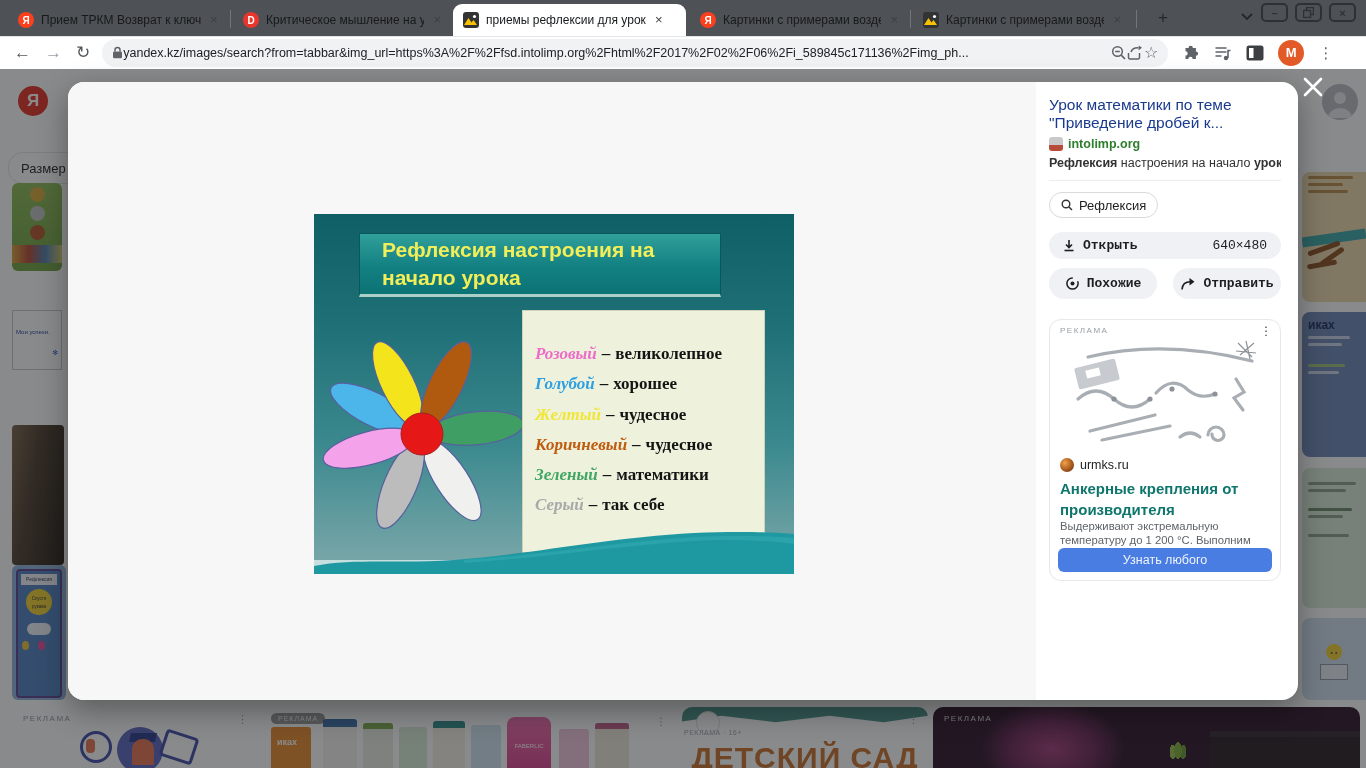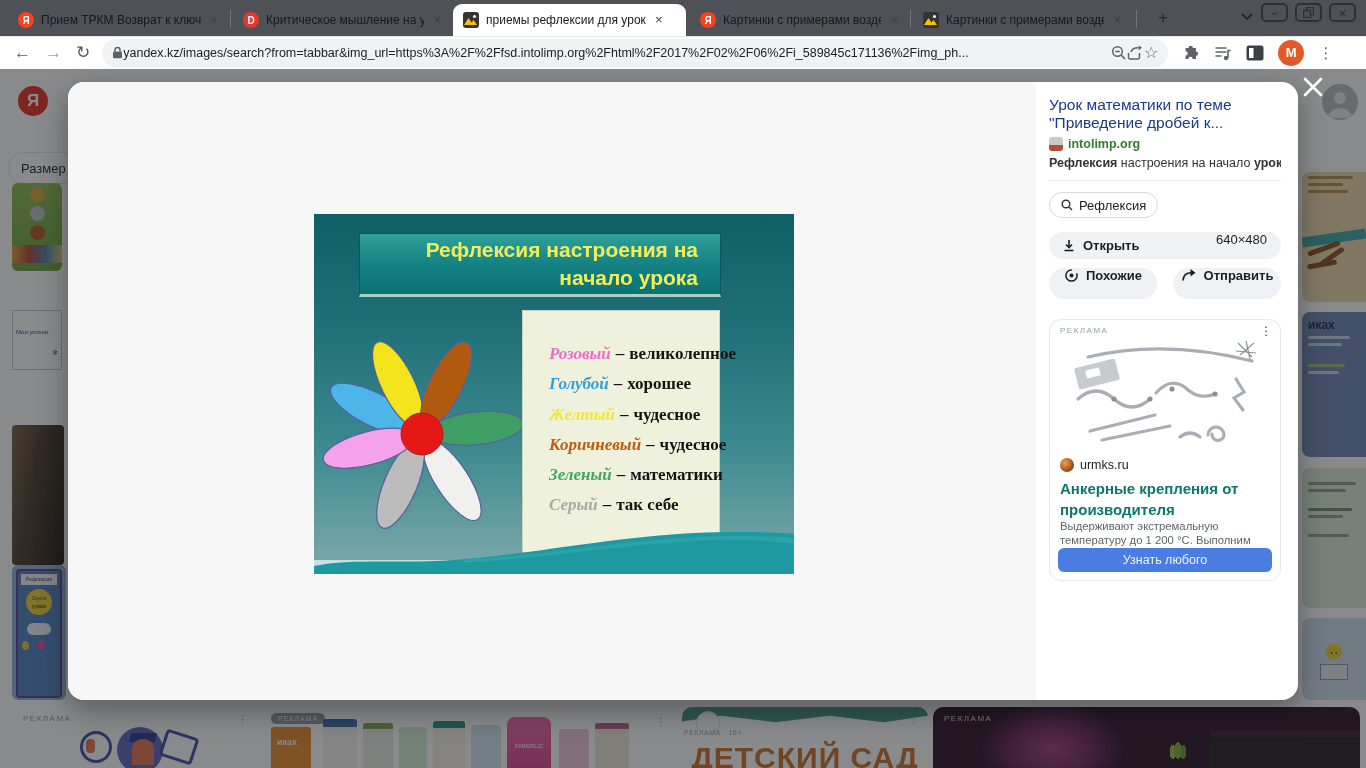"Рефлексия настроения на начало урока" .slide-title { text-align: right -> left }
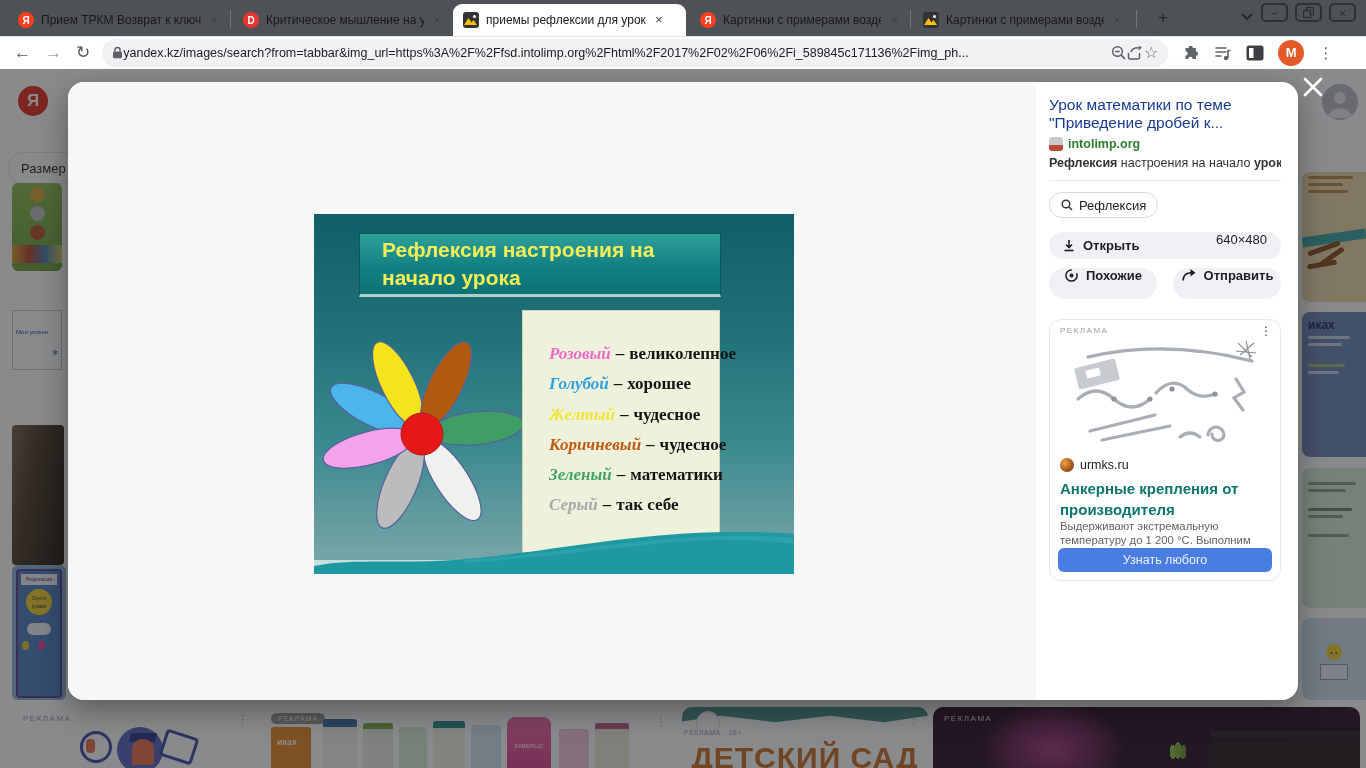"Открыть" .btn { align-items: none -> center; font-family: none -> Liberation Mono, monospace }
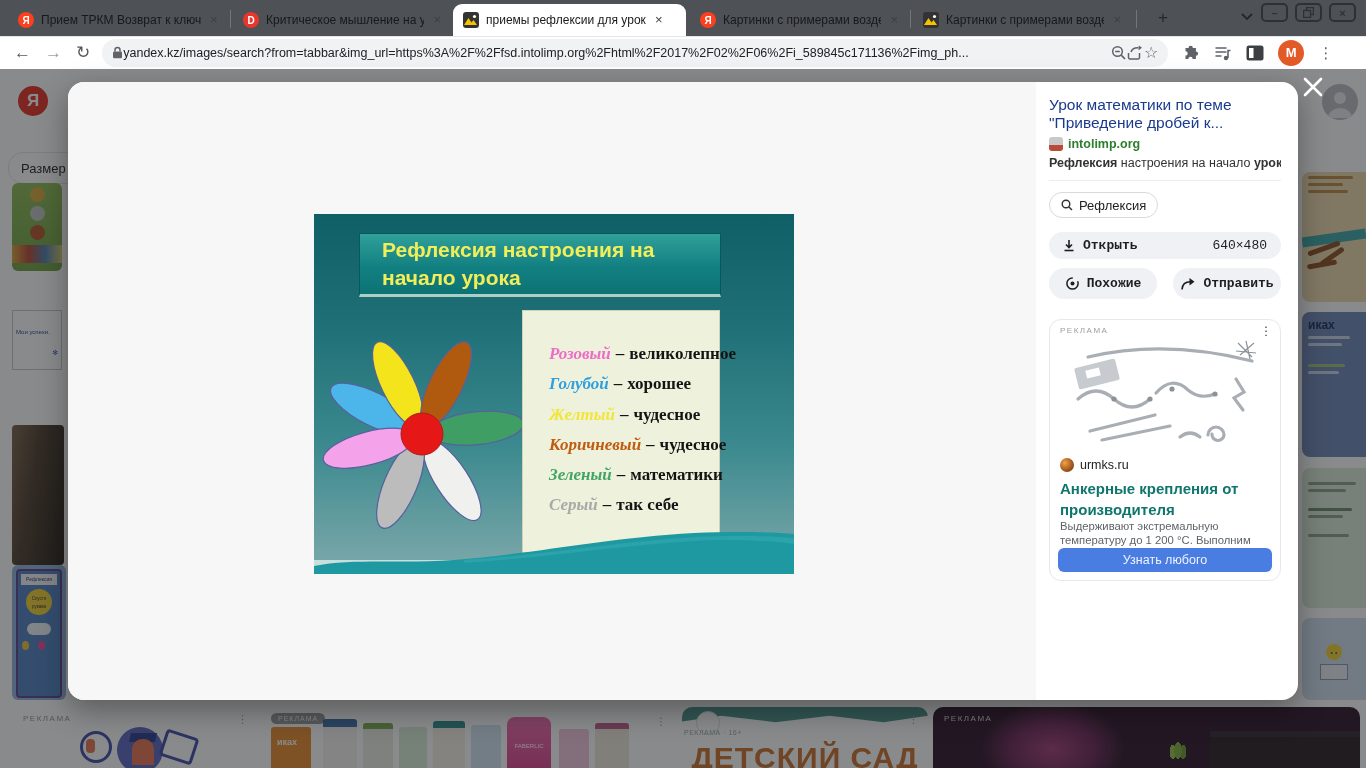"Розовый – великолепное" .legend { padding: 28px 0 0 26px -> 28px 0 0 12px; width: 198px -> 243px }
